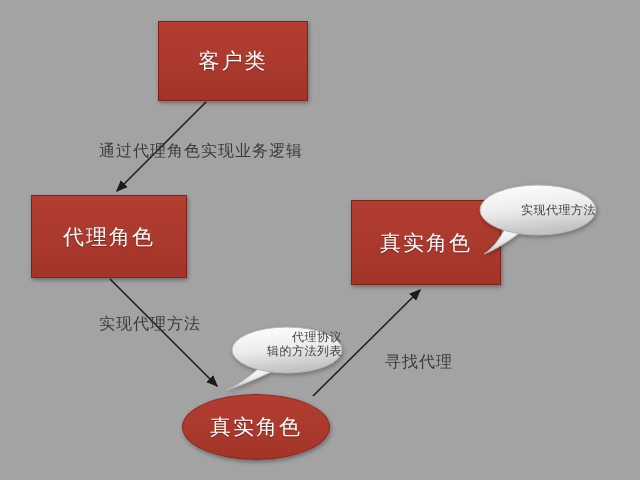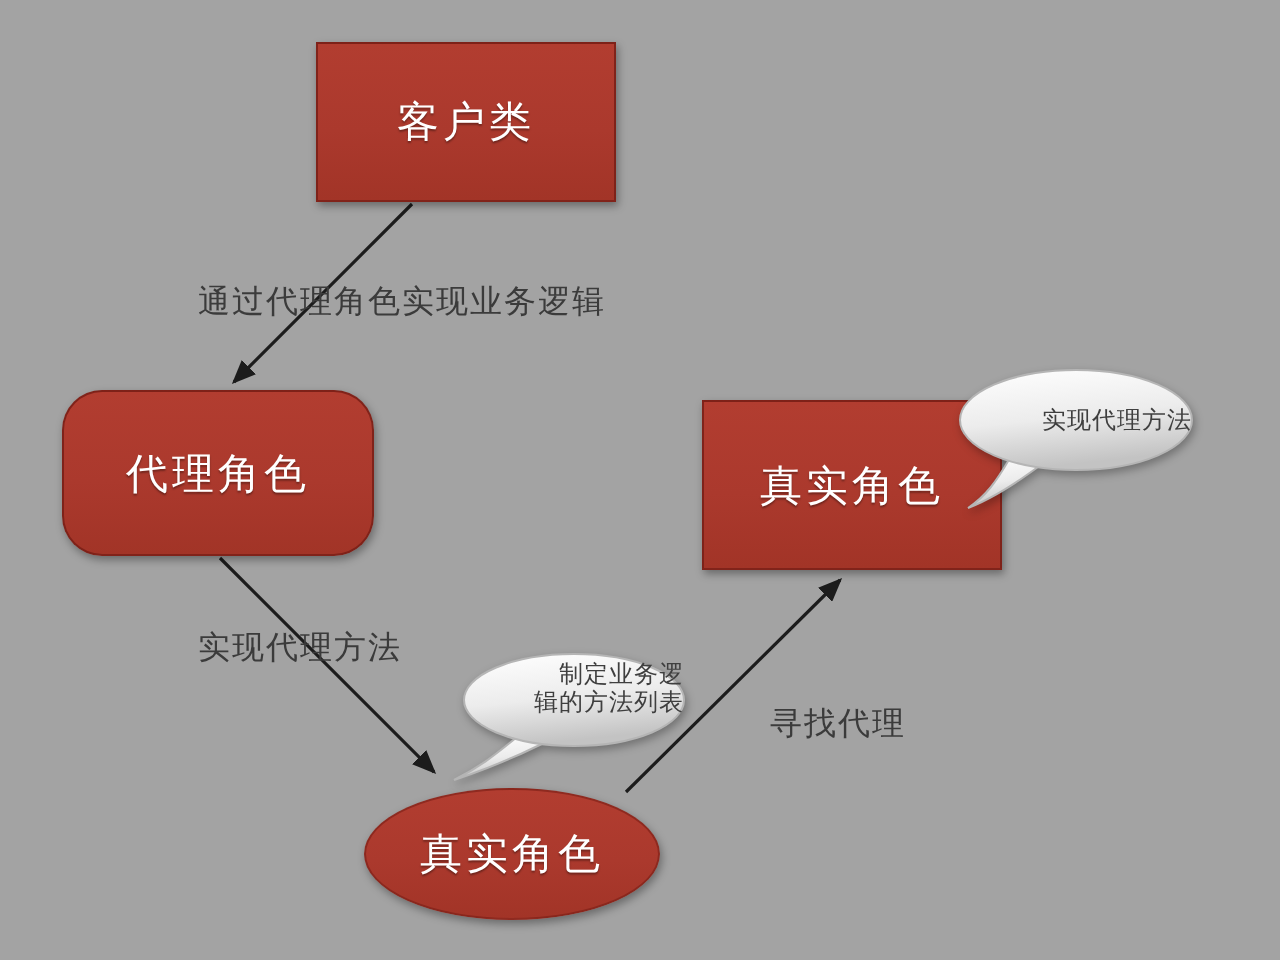"代理角色" .node-proxy { border-radius: 20px -> none }
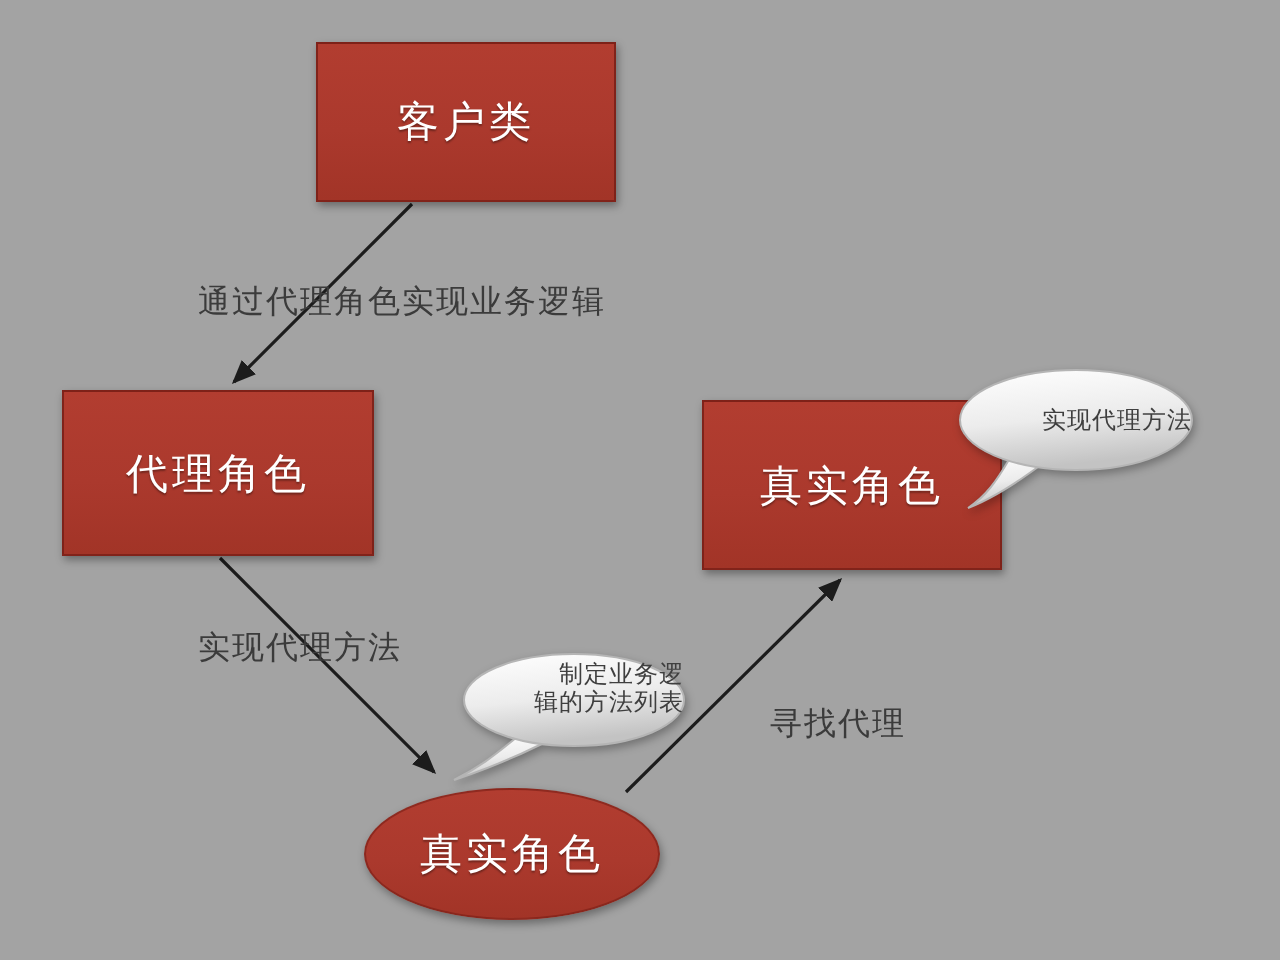"制定业务逻" div { text: 制定业务逻 -> 代理协议 }
